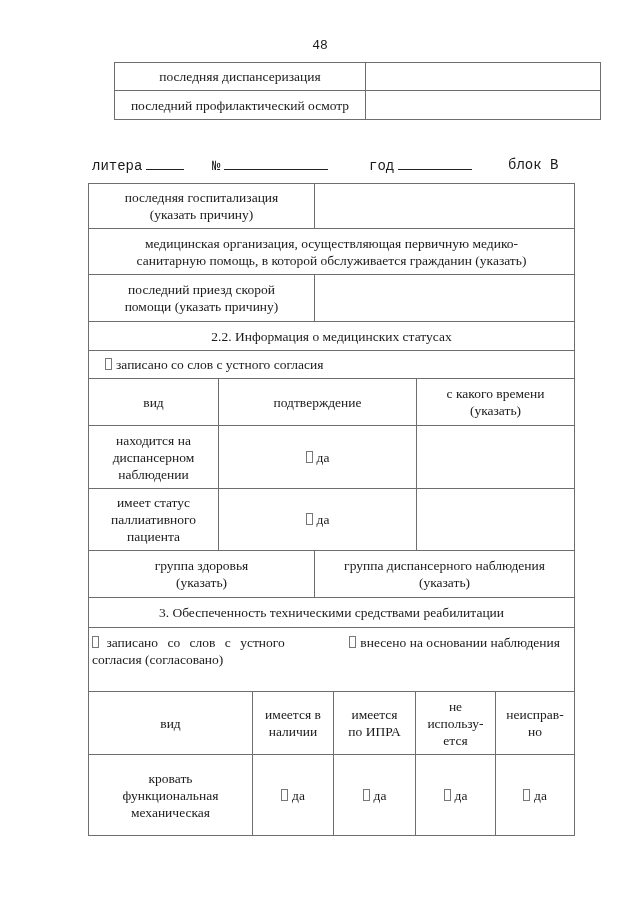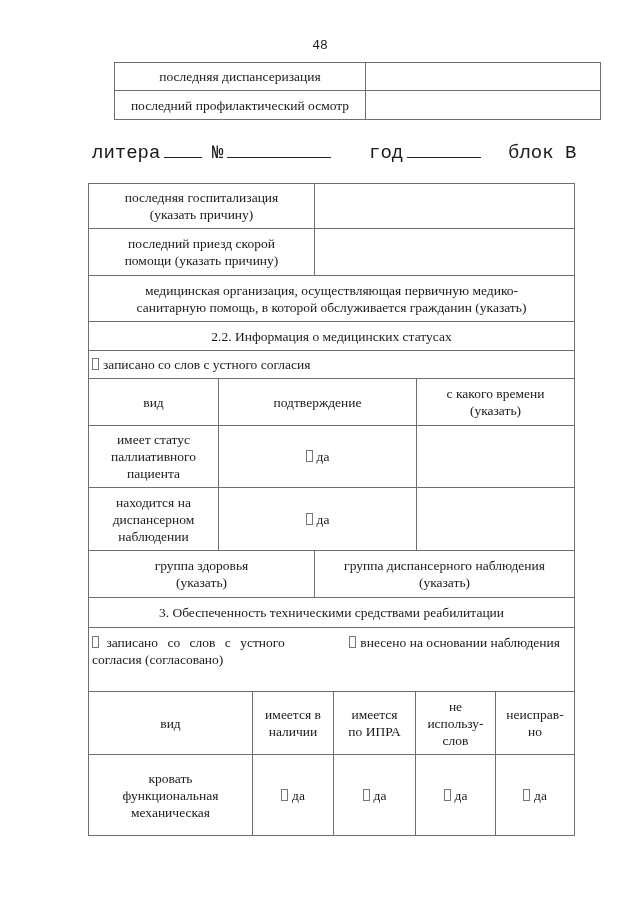"литера" .info { font-size: 19px -> 14px; top: 142px -> 157px }
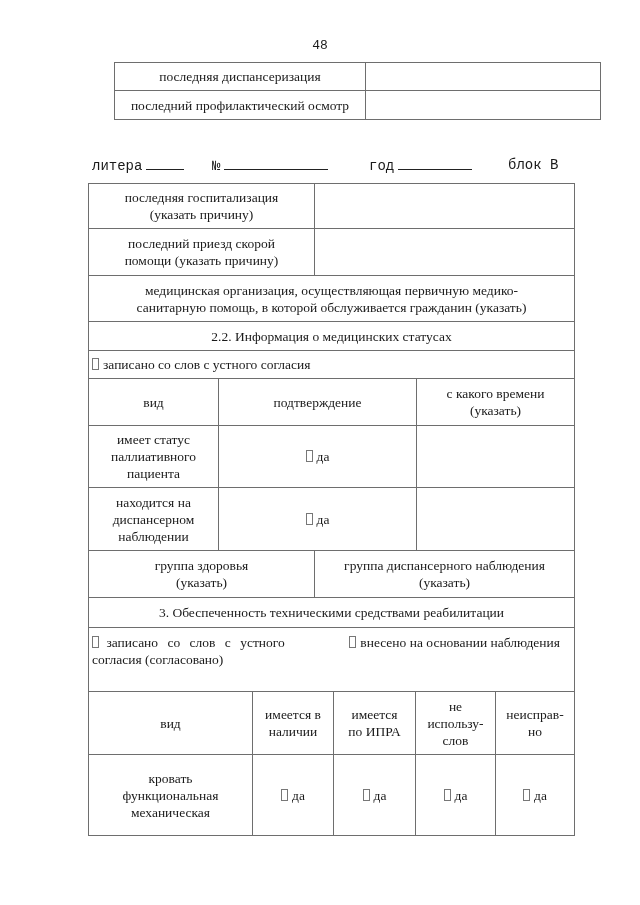"последний приезд скорой" tr { order: before "медицинская организация, осуществляющая" -> after "медицинская организация, осуществляющая" }
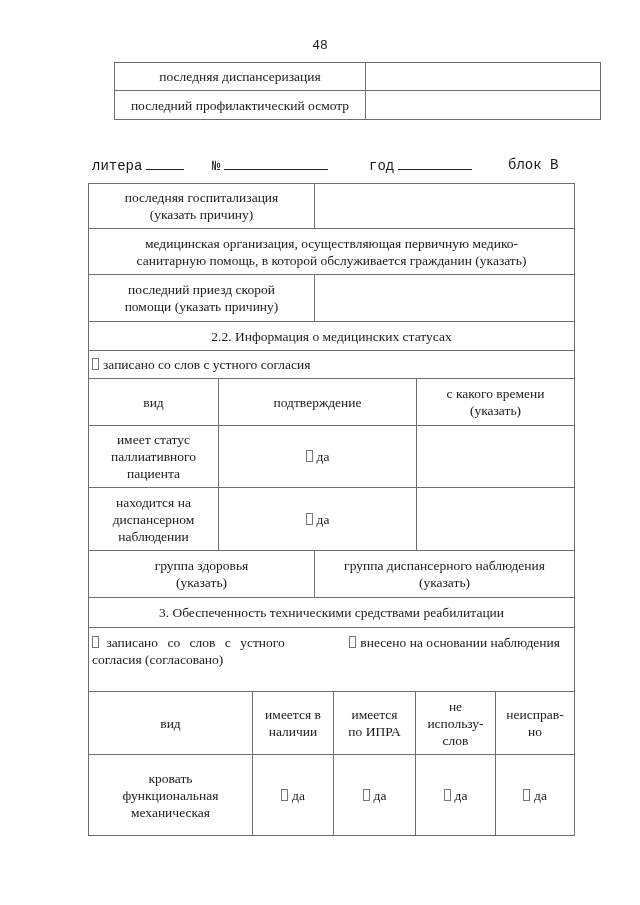"записано со слов с устного согласия" td.left { padding-left: 3px -> 16px }
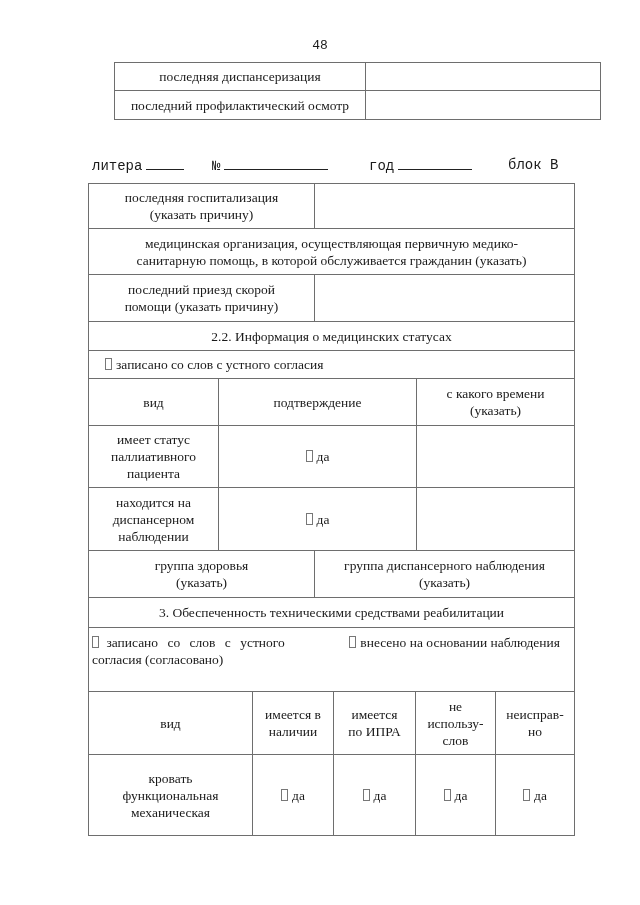"имеет статус" tr { order: before "находится на" -> after "находится на" }
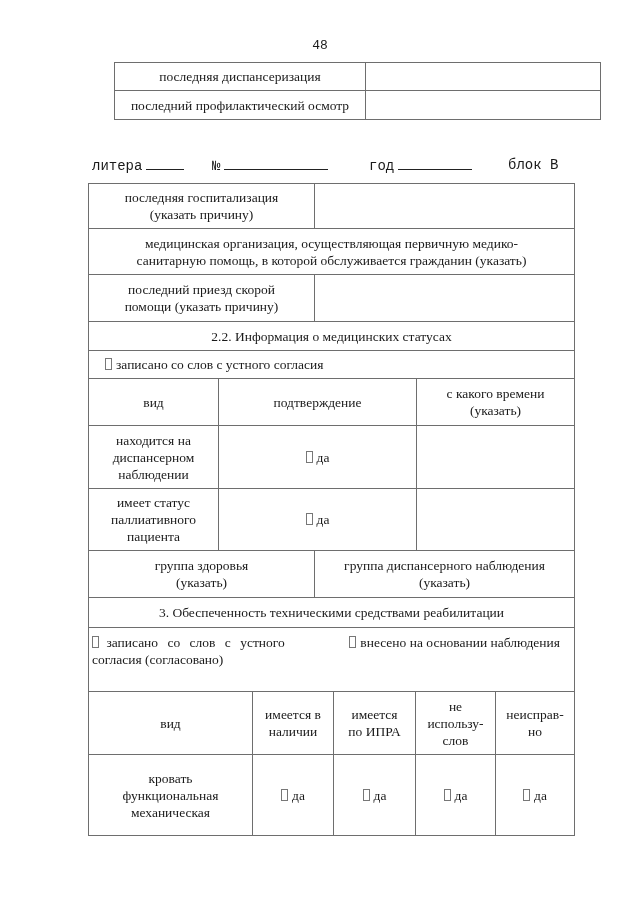"слов" div { text: слов -> ется }
